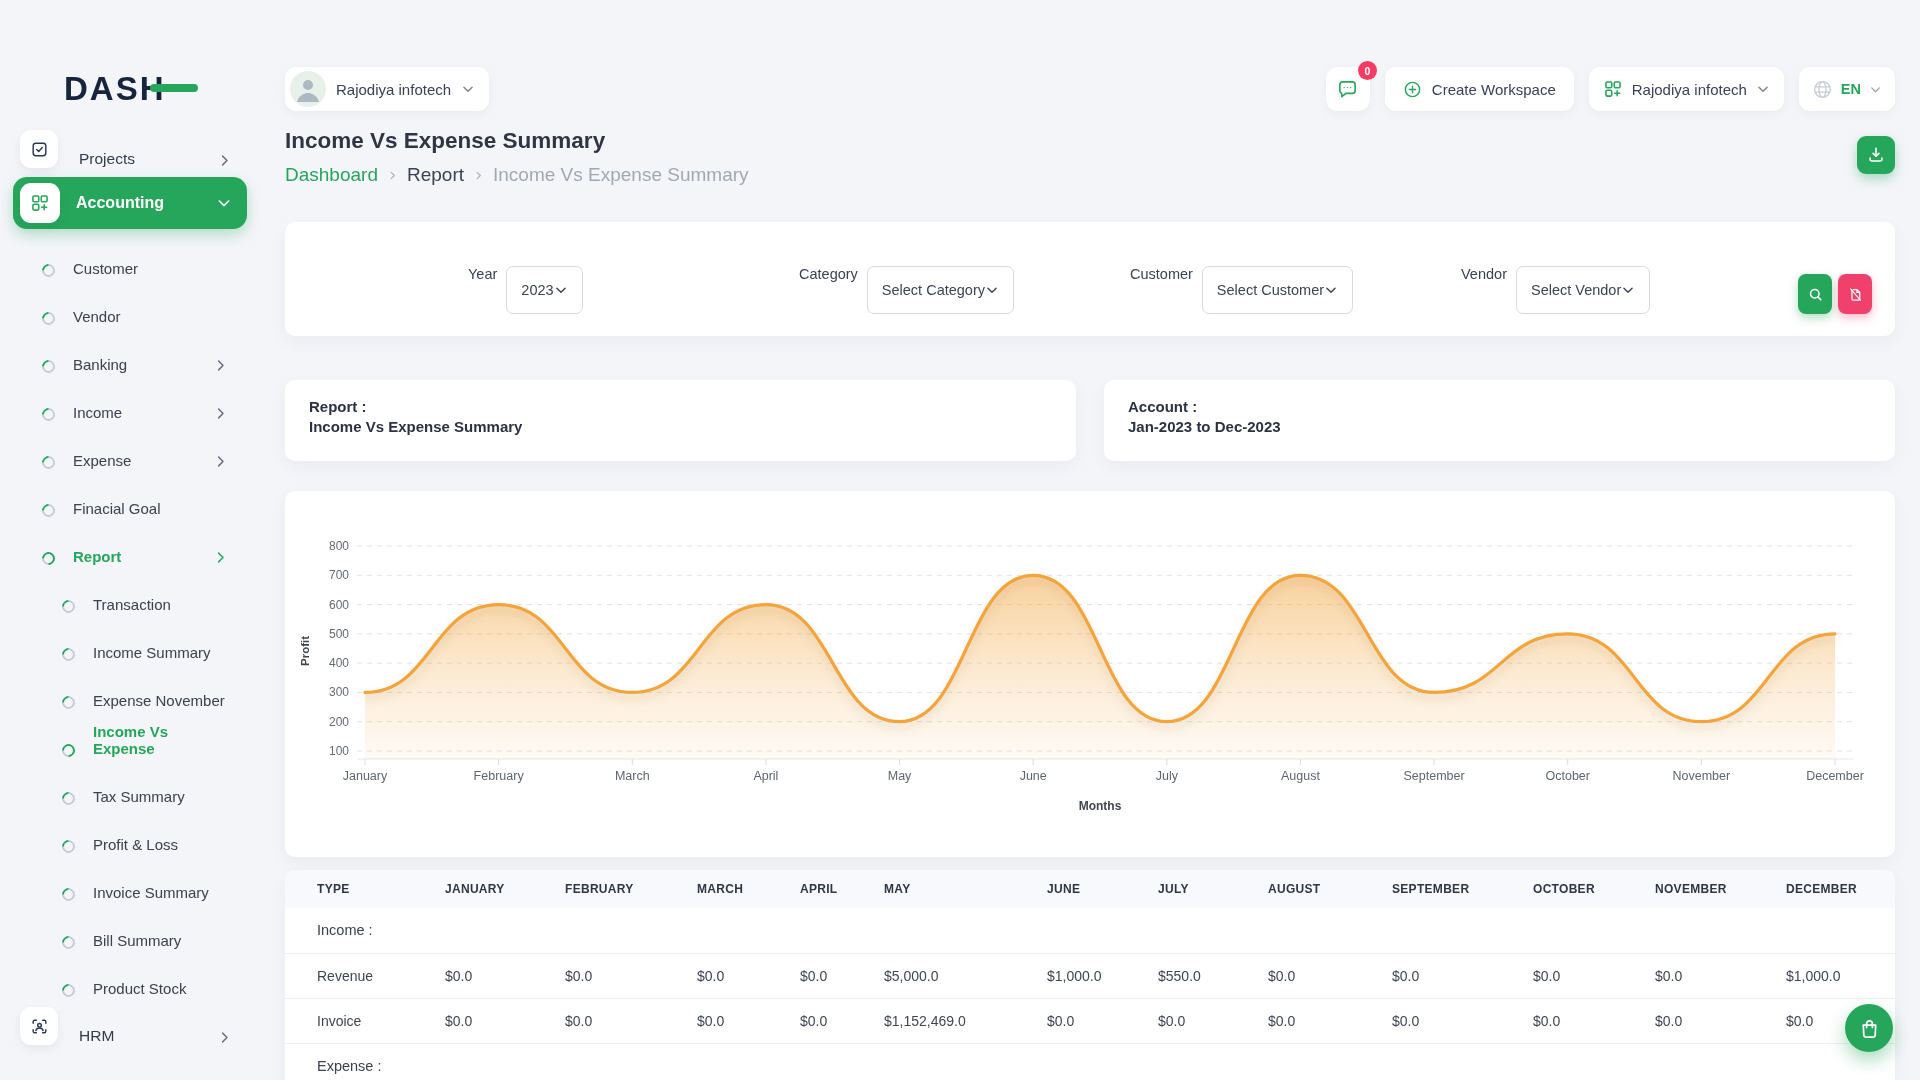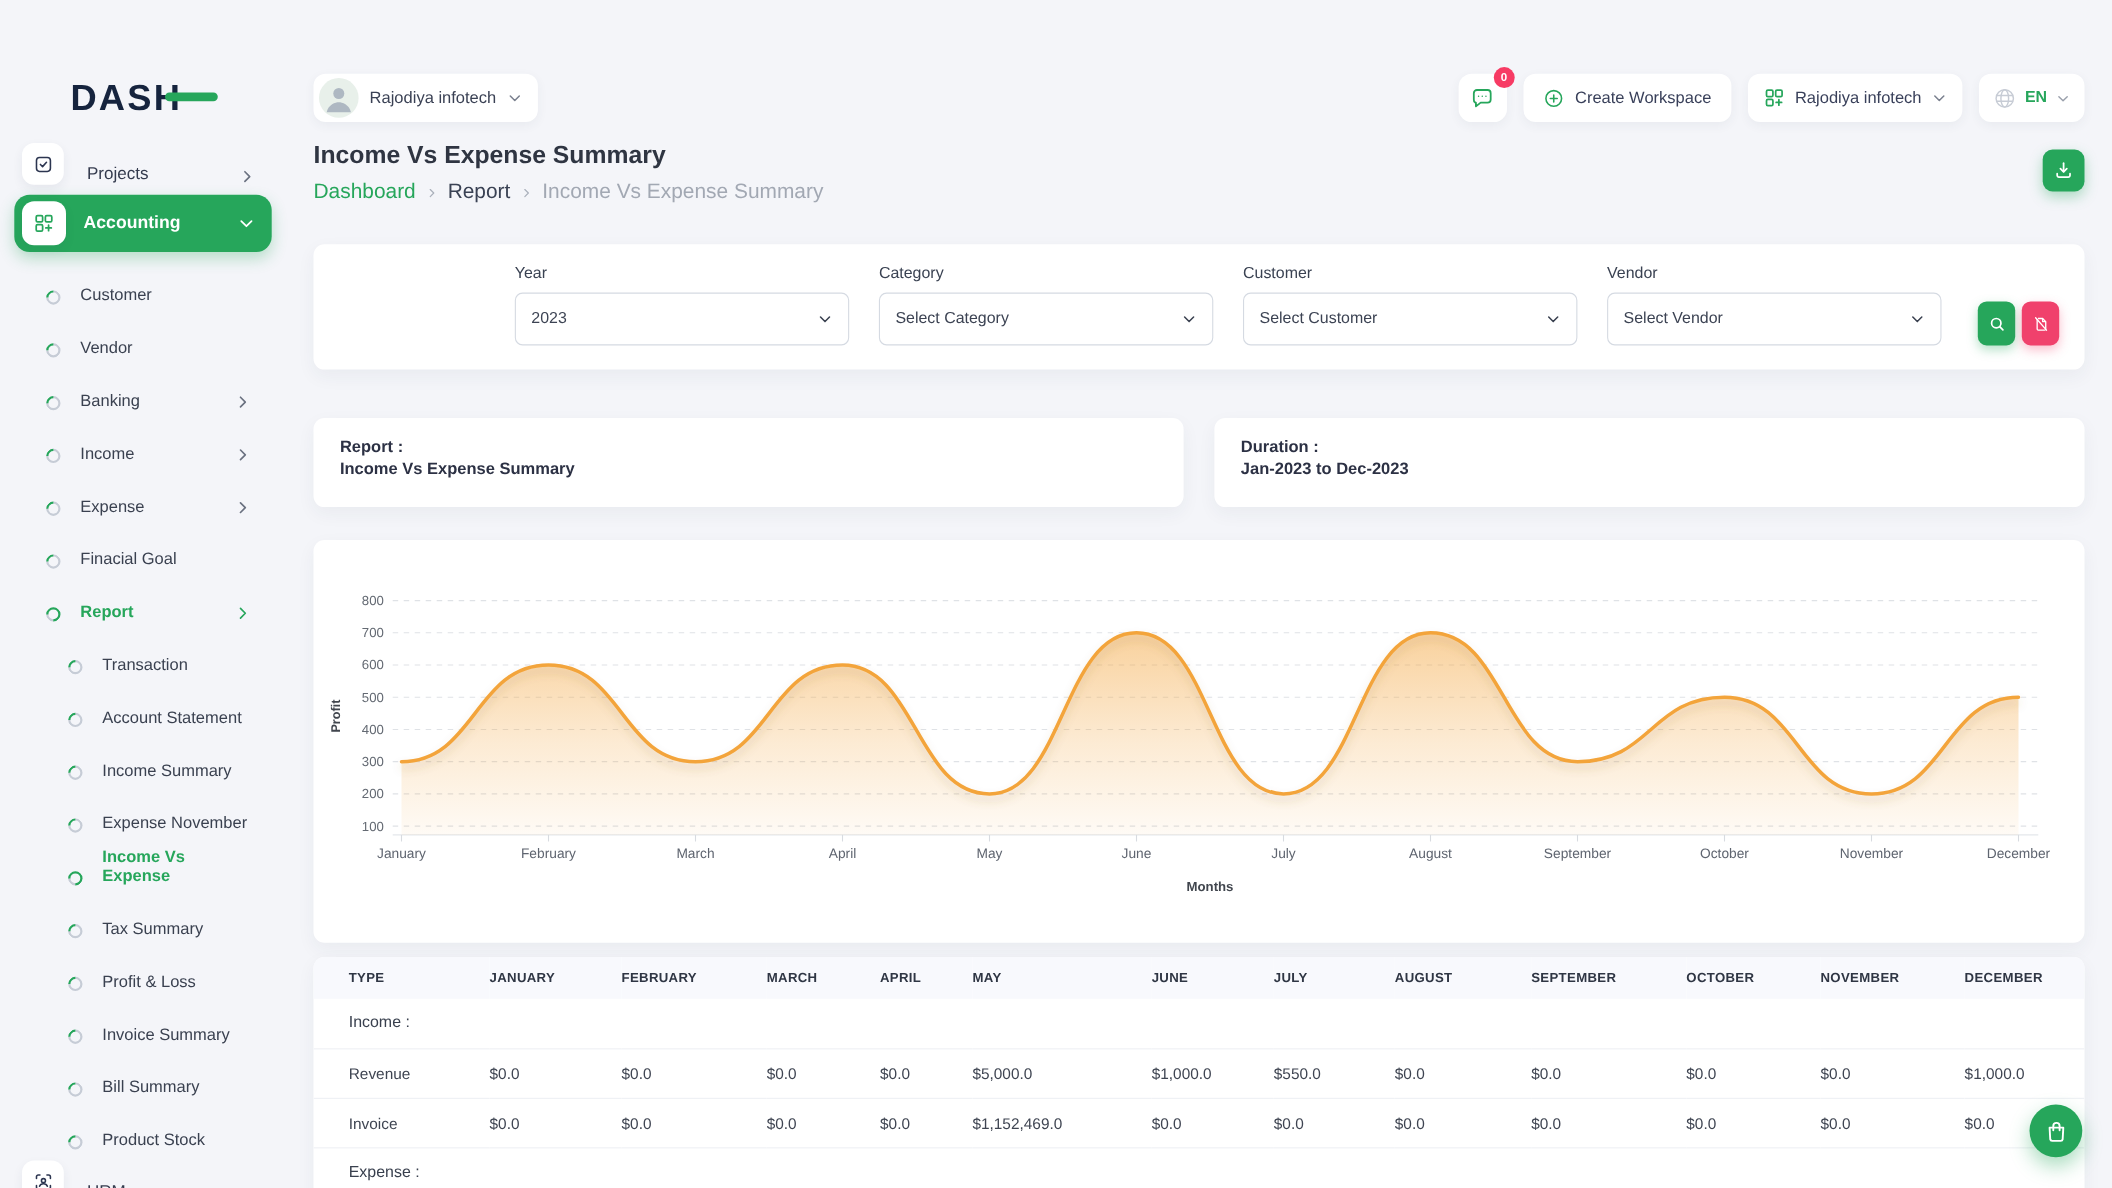"Year" .f-field { flex-direction: column -> none }
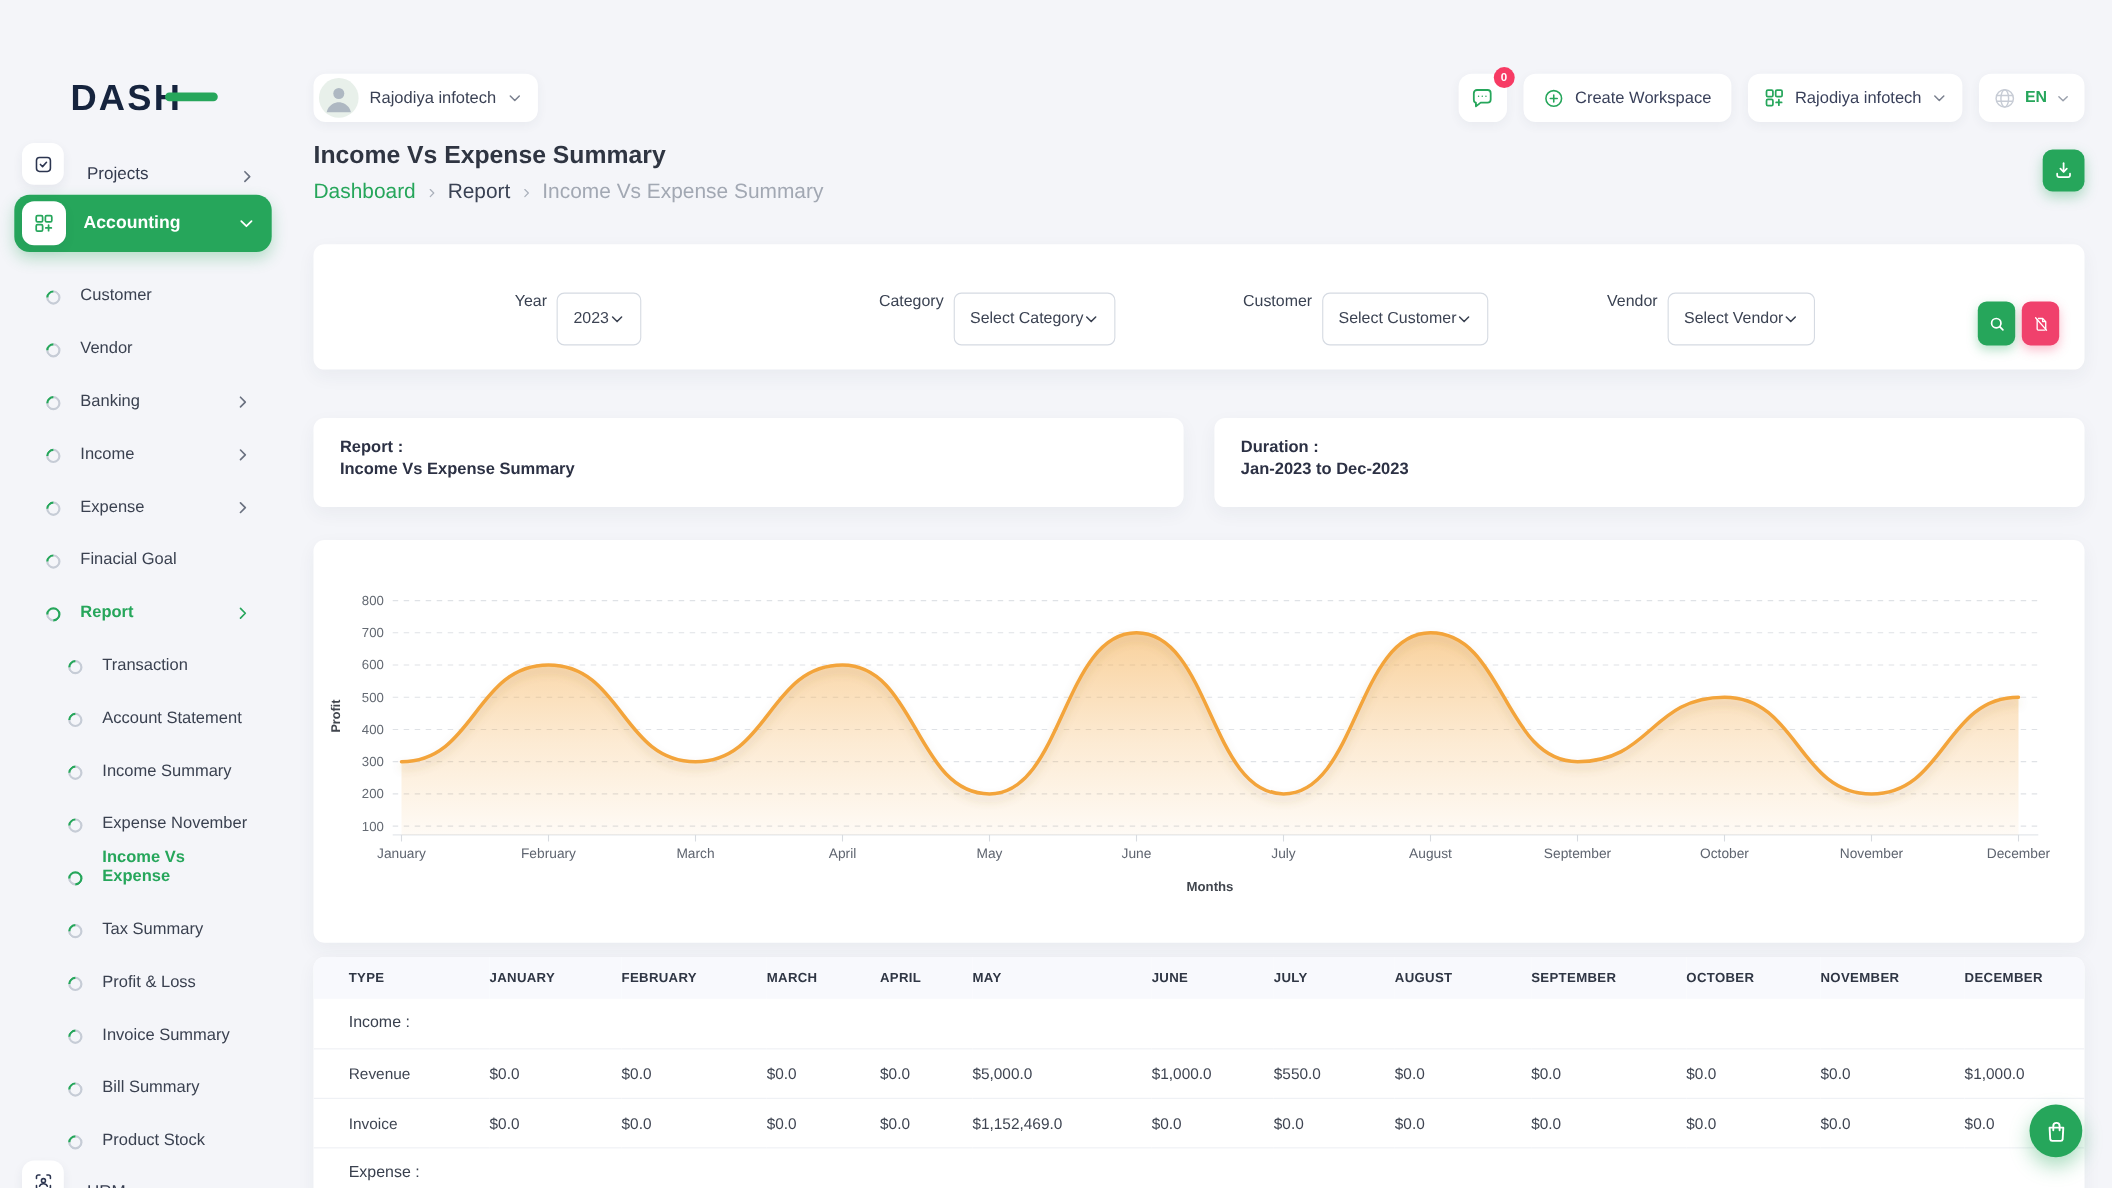"Duration :" div.t { text: Duration -> Account }
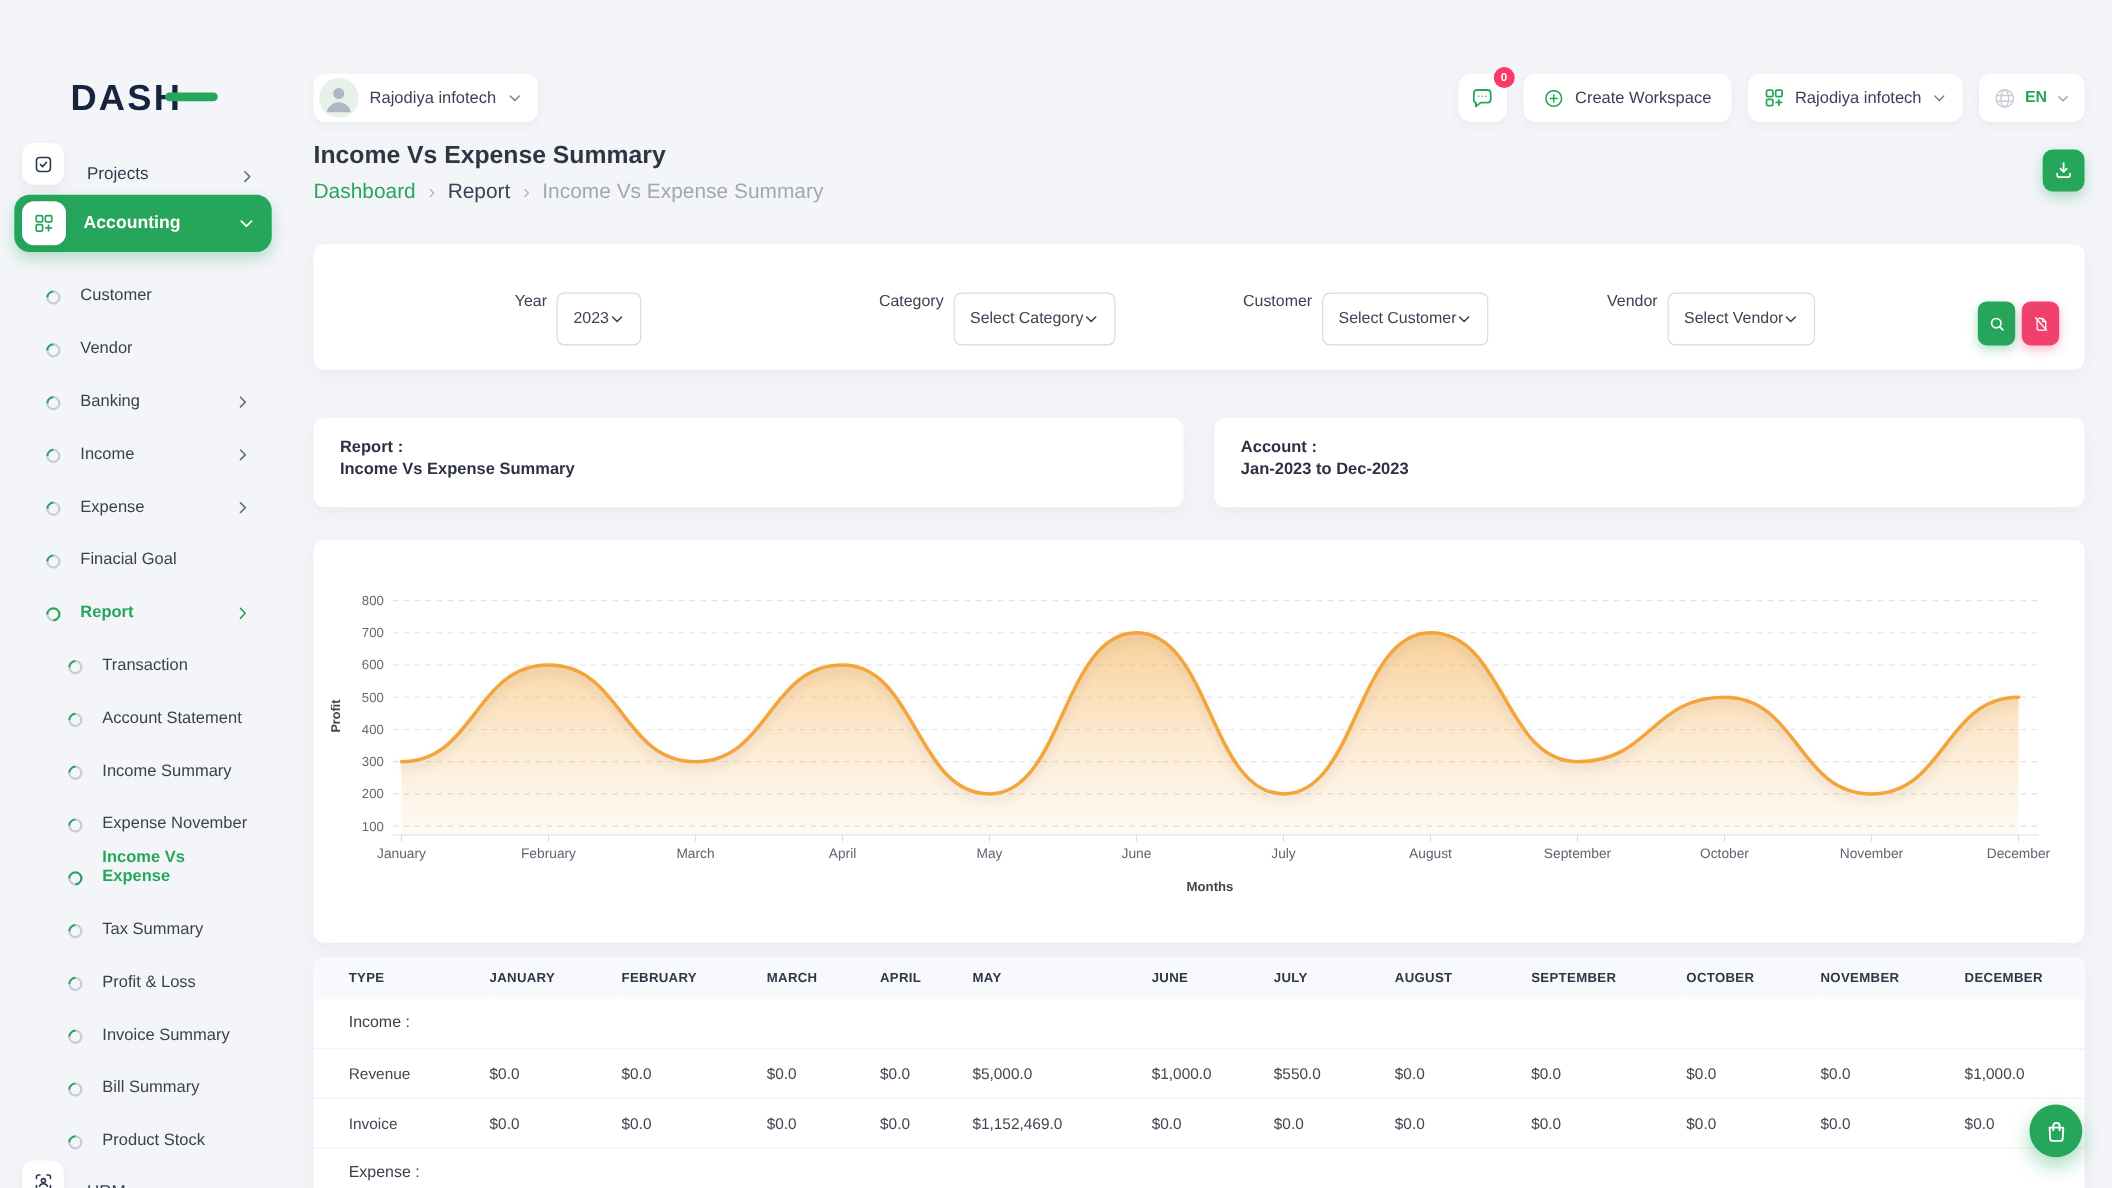"Account Statement" div.mi { html: <div> <span></span> <span>Account Statement</span> <span></span> </div> -> none }
